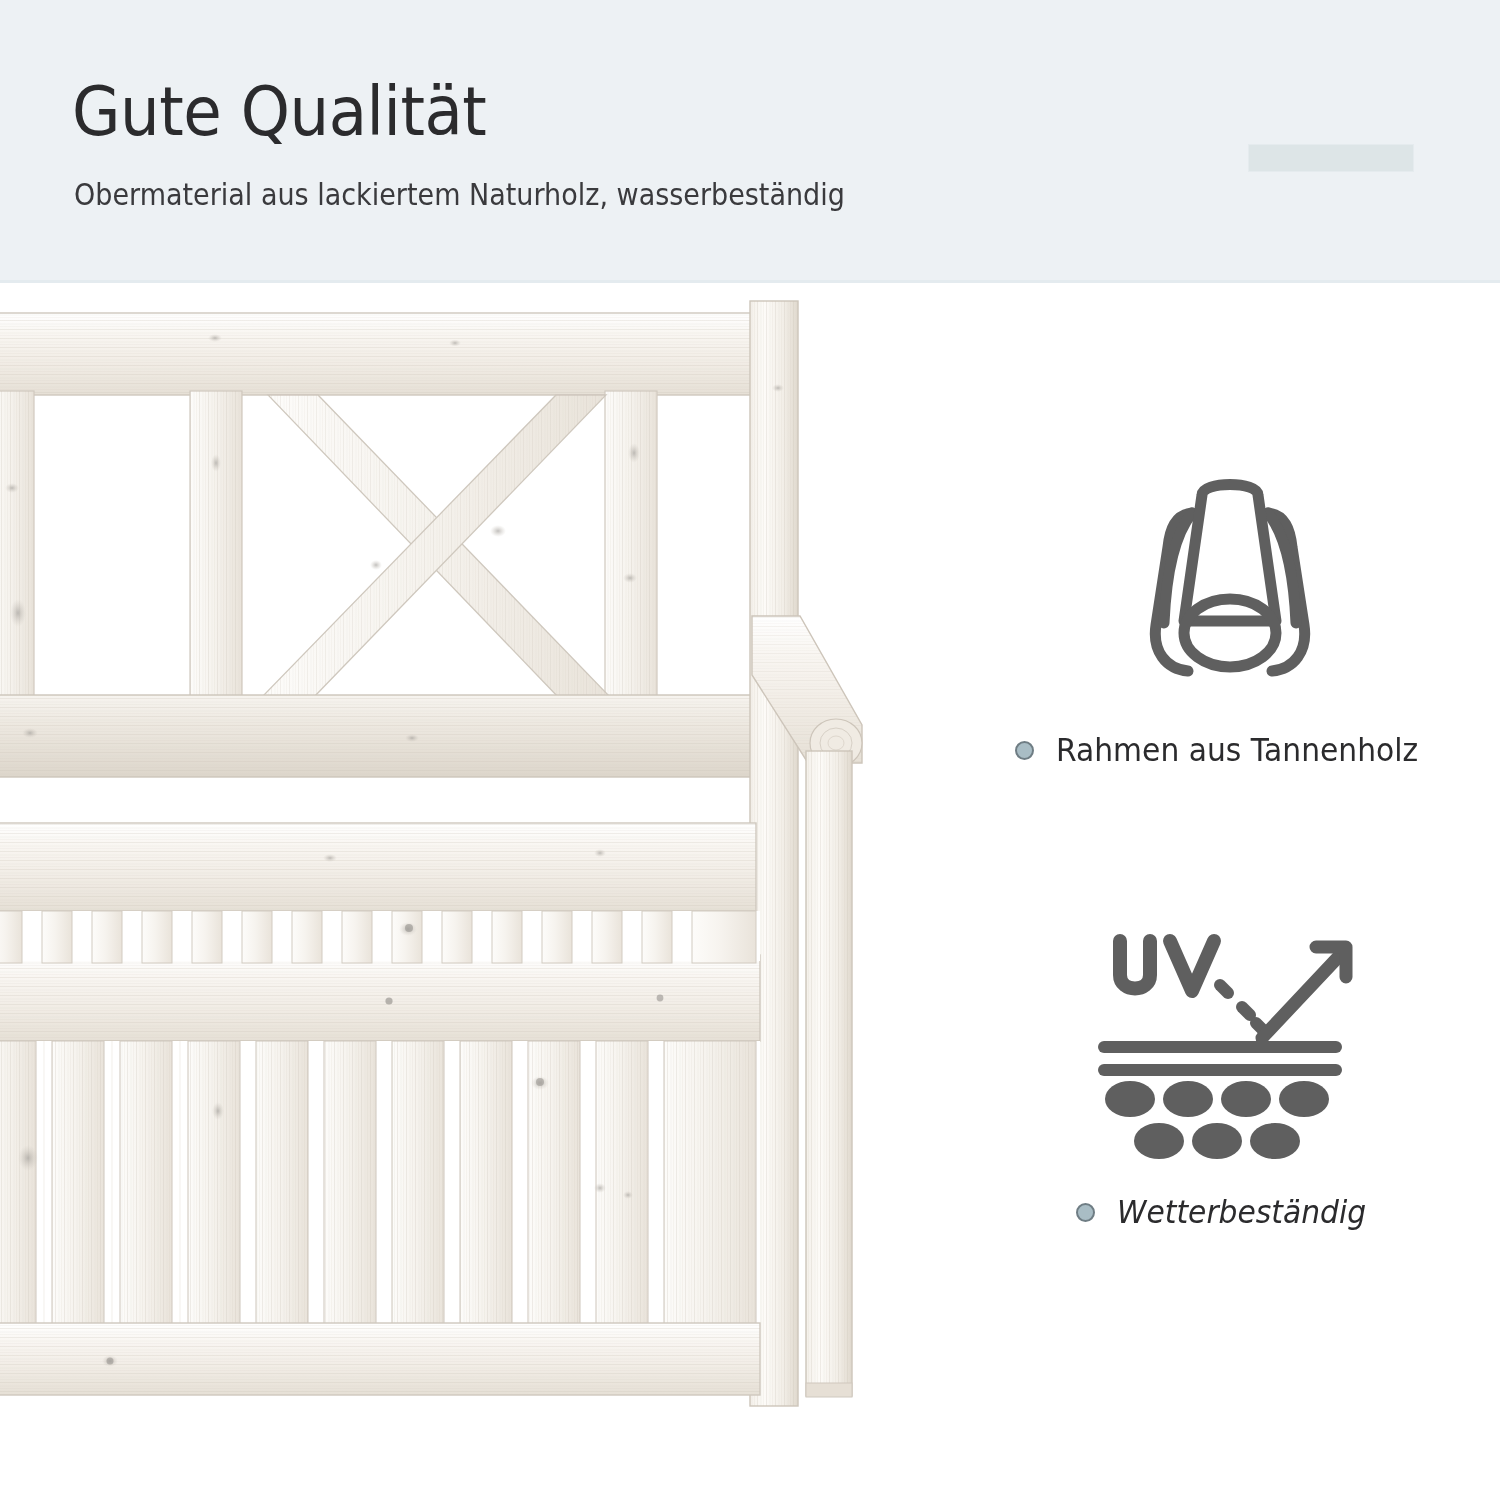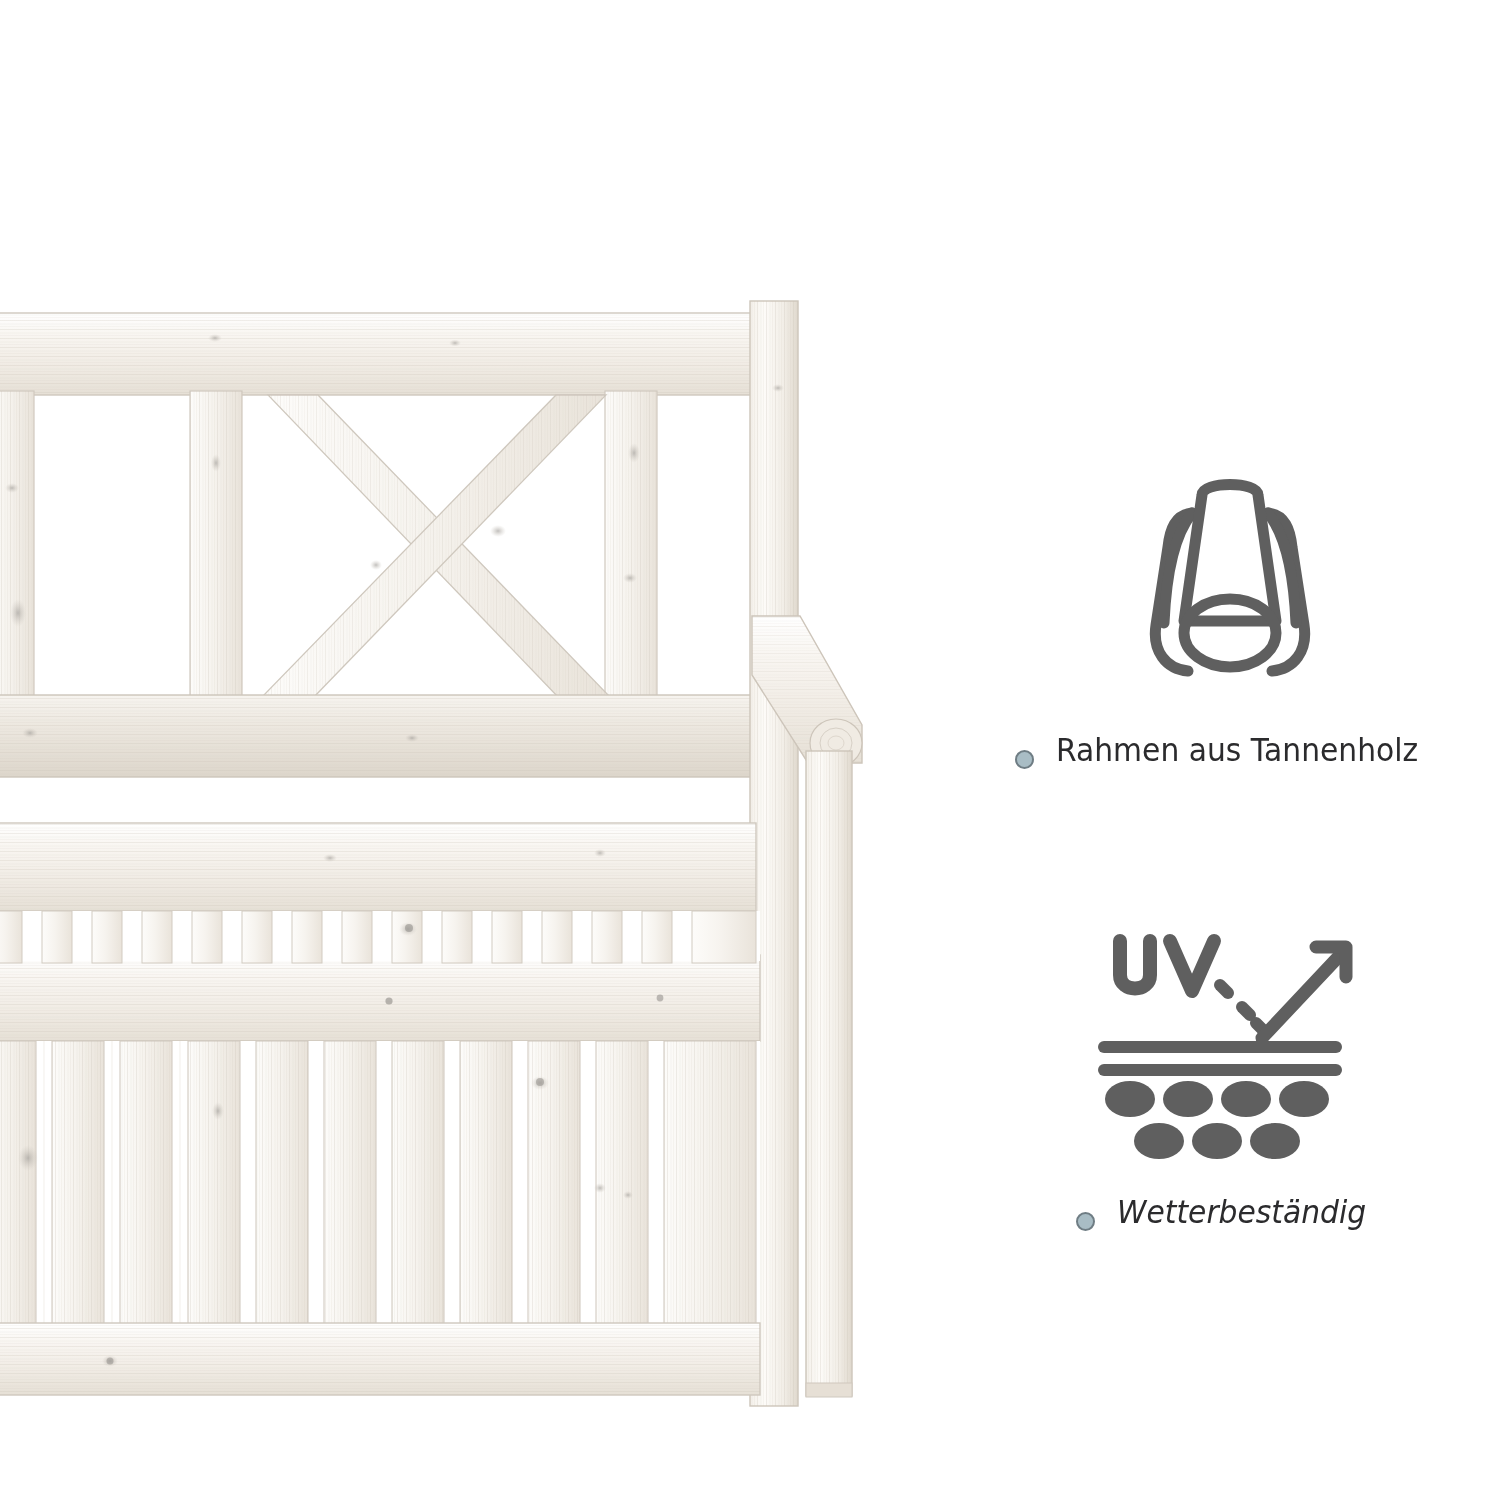"Gute Qualität" div { html: none -> <div> <div>Gute Qualität</div> <div>Obermaterial aus lackiertem Naturholz, wasserbeständig</div> <div></div> </div> }
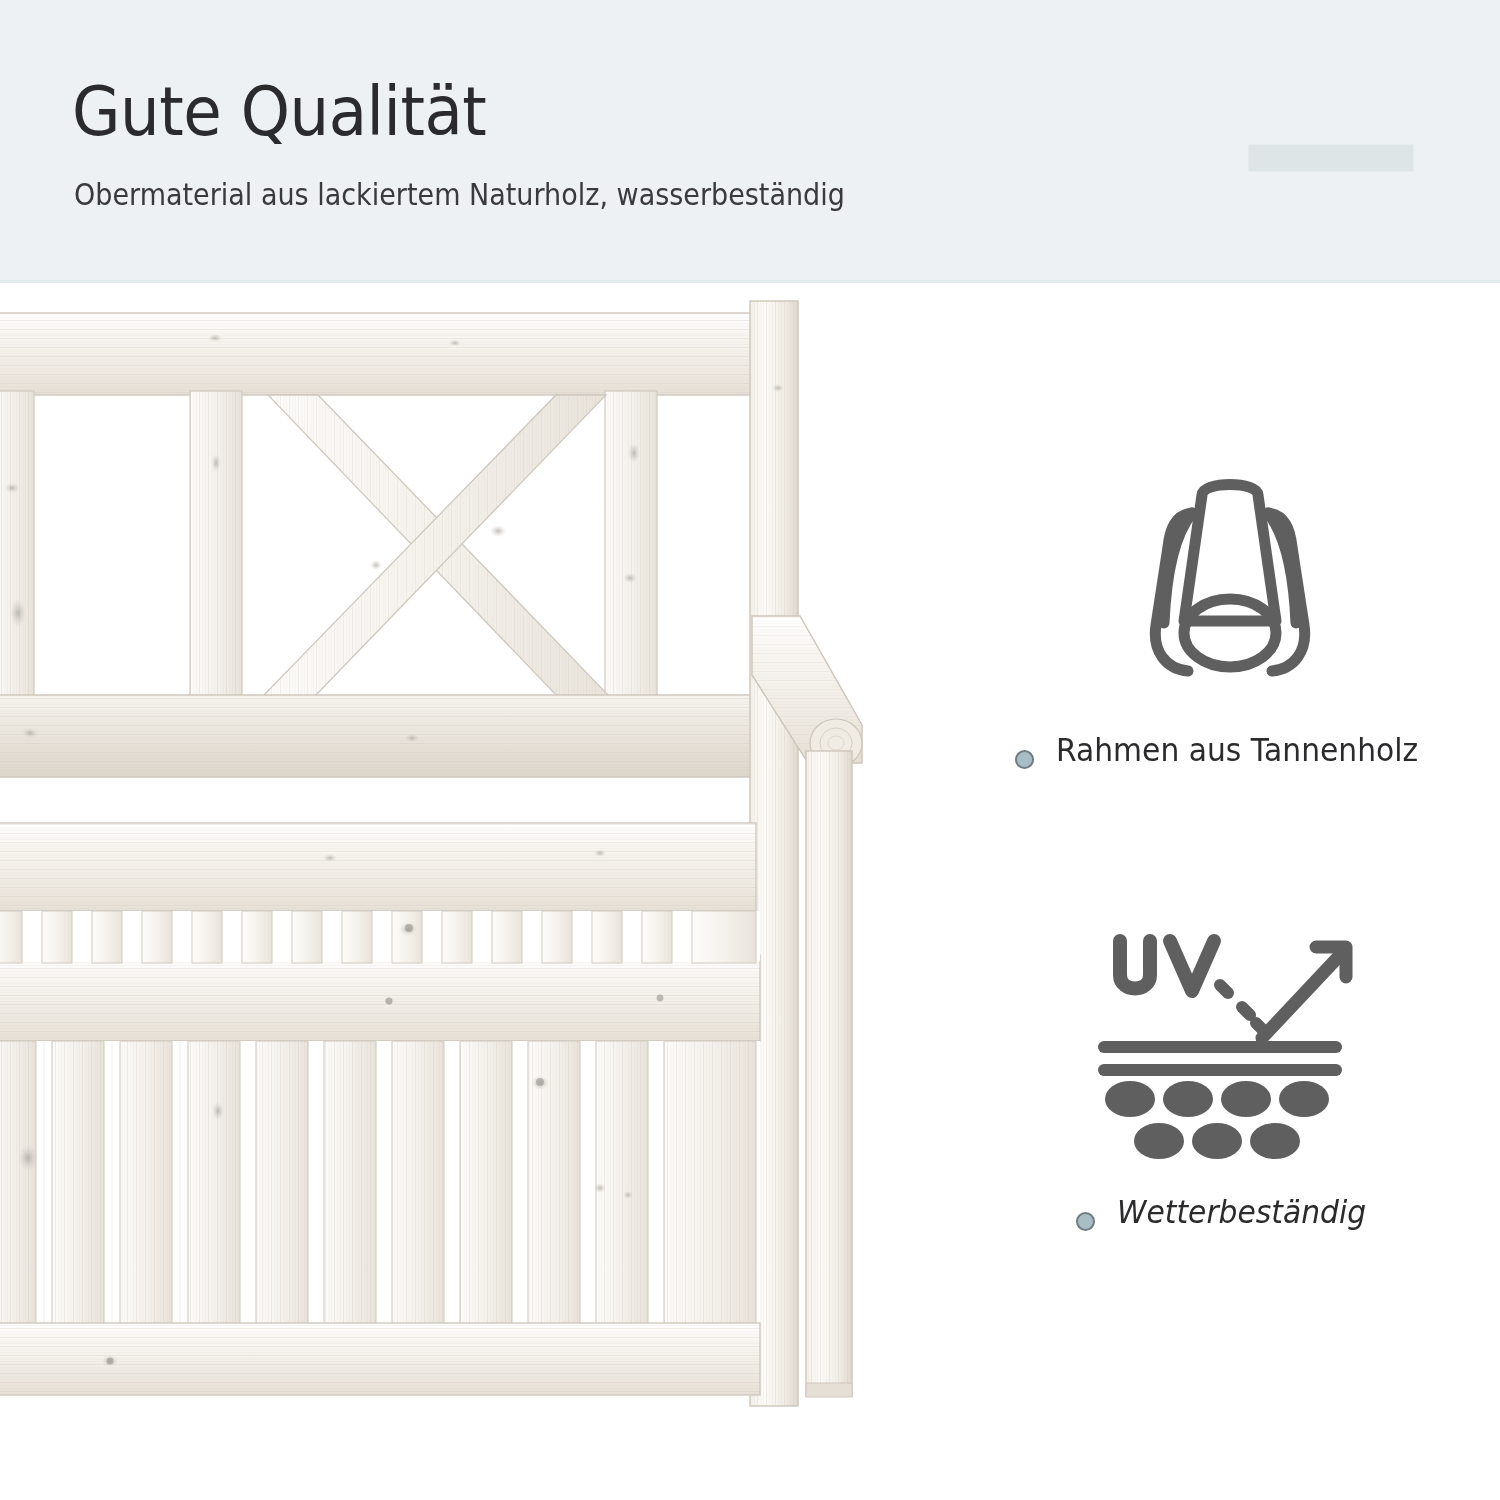"Rahmen aus Tannenholz" .feature-label { align-items: flex-end -> center }
